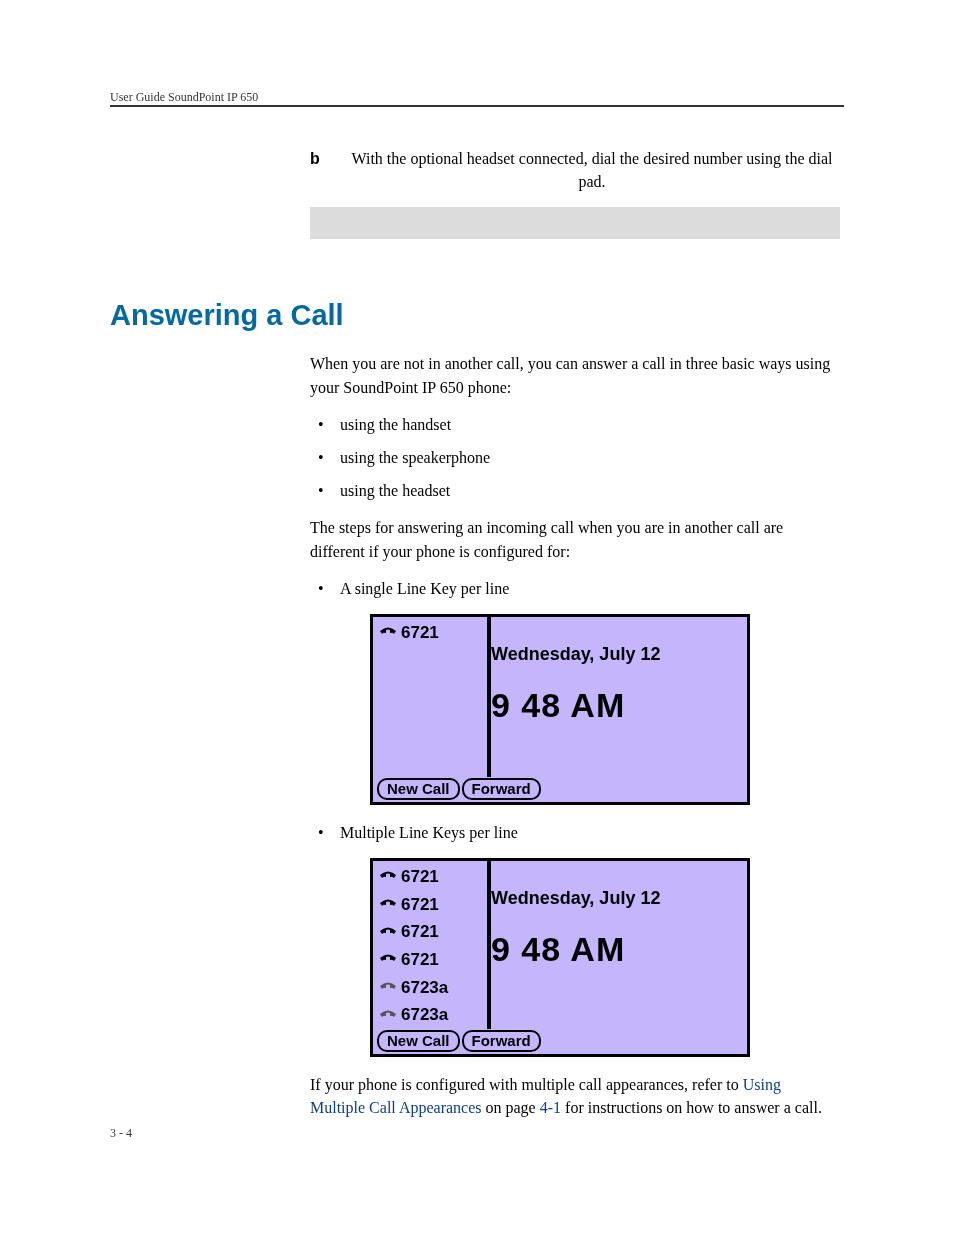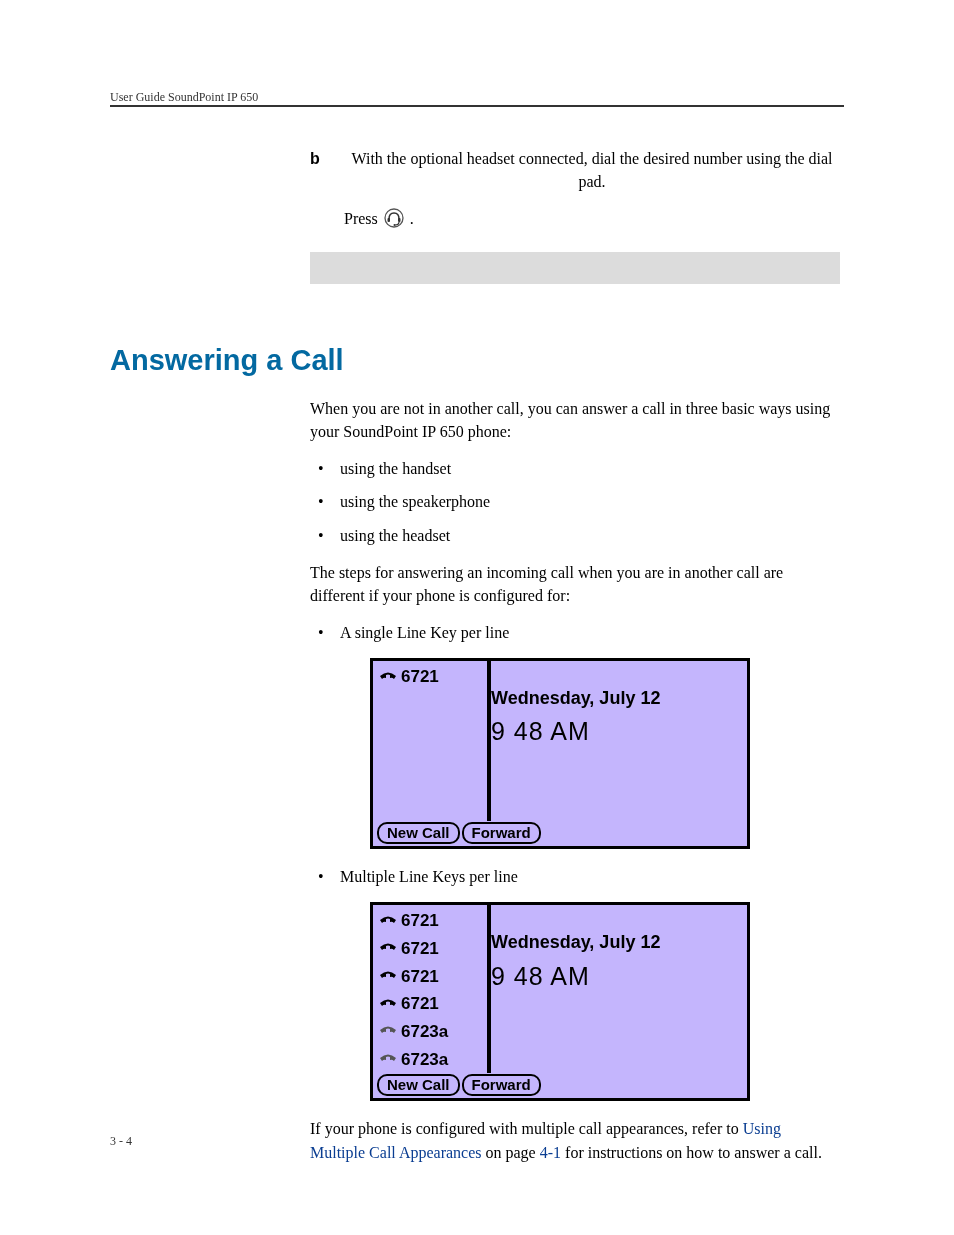"Press ." div.press-line { html: <div> <span>Press </span> <span> <svg> <circle></circle> <path></path> <rect></rect> <rect></rect> <path></path> <circle></circle> </svg> </span> <span> .</span> </div> -> none }
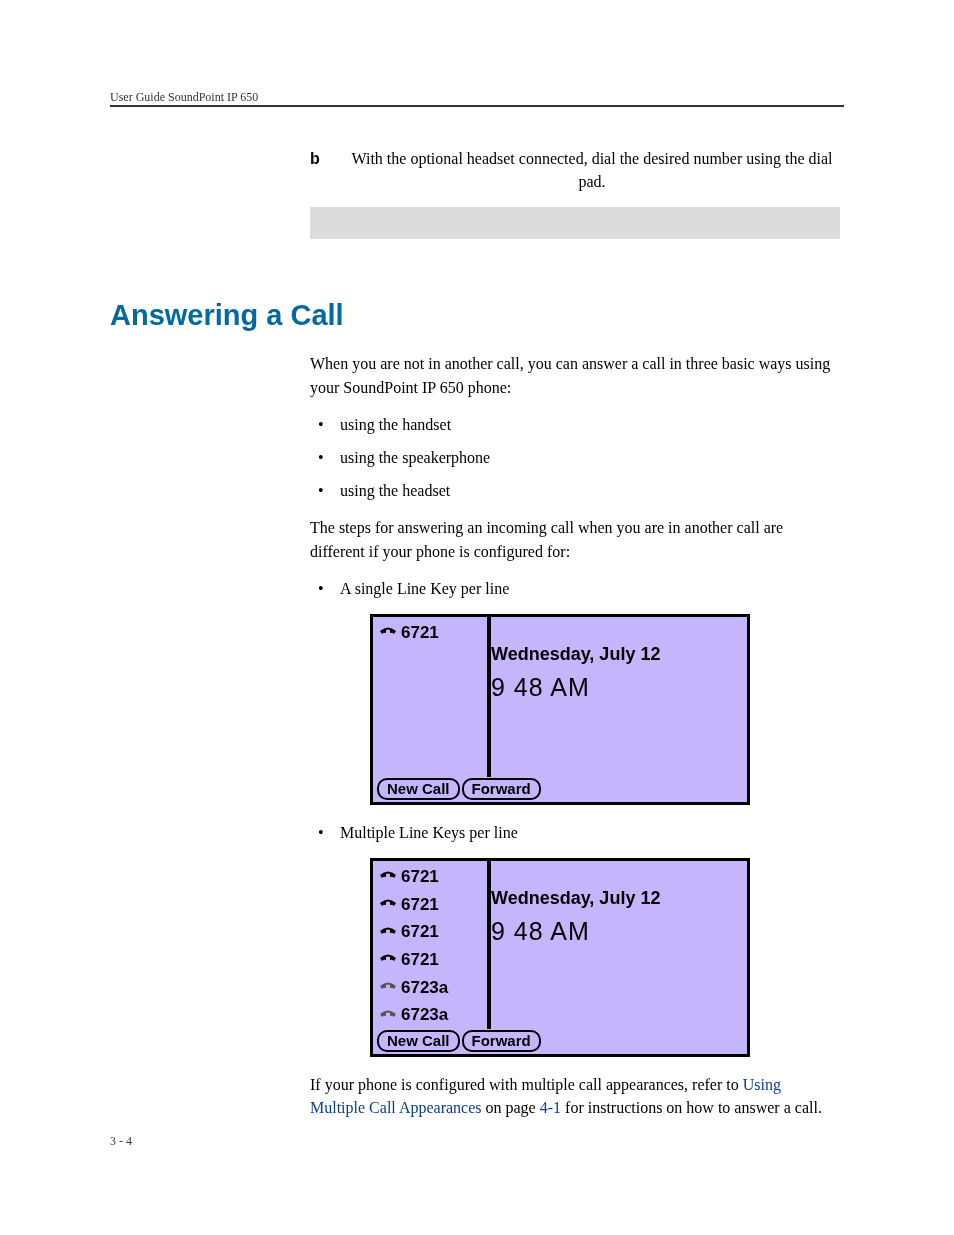"9 48 AM" .time-big { font-size: 25px -> 34px; font-weight: normal -> bold; margin-top: 2px -> 14px }
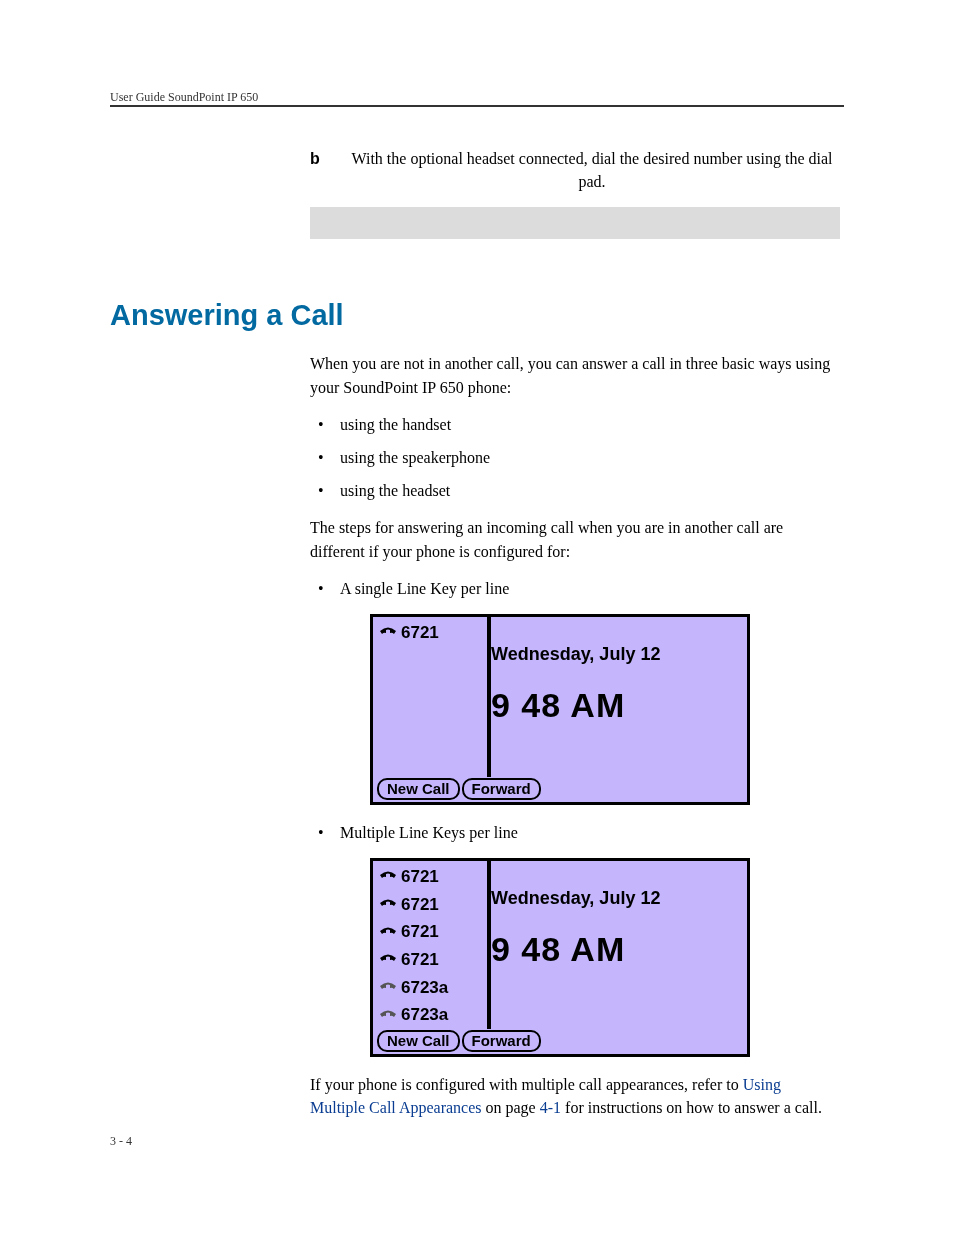"3 - 4" .page-number { bottom: 86px -> 94px }
